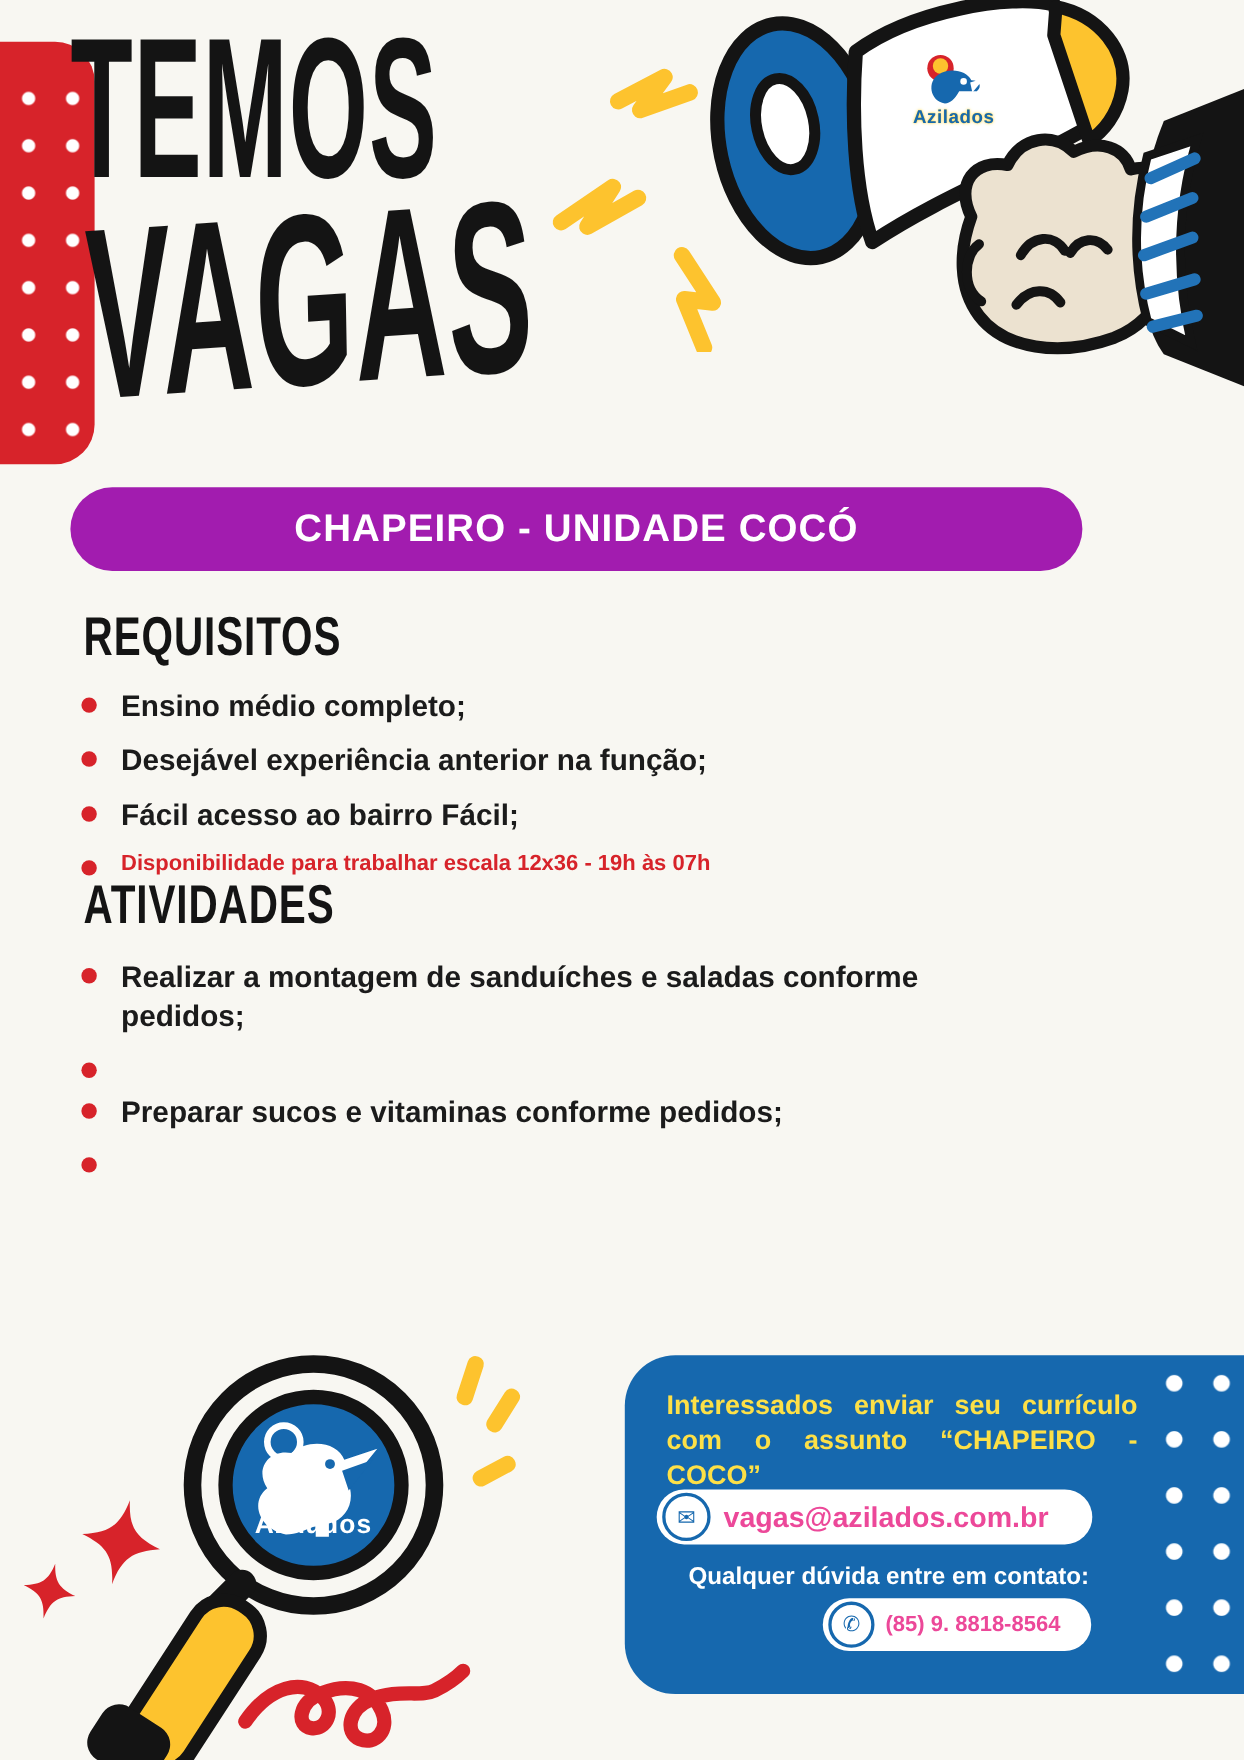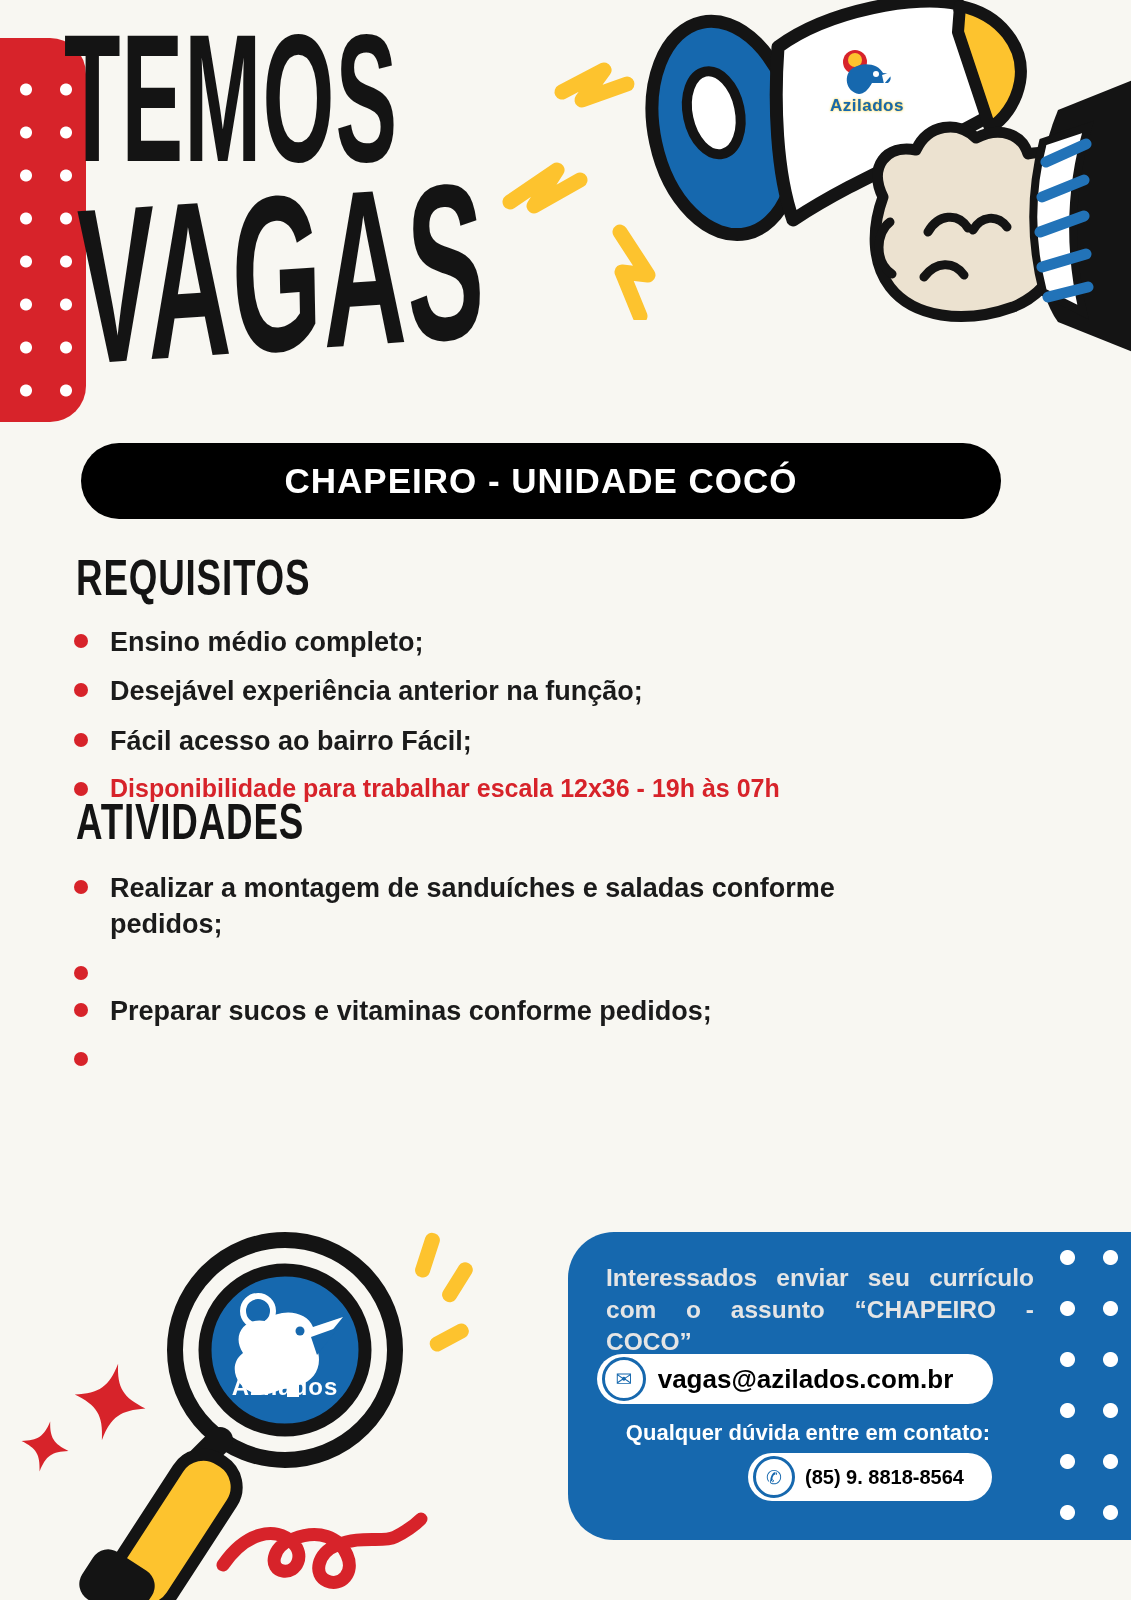"CHAPEIRO - UNIDADE COCÓ" .job-pill { background: #000000 -> #a21caf; left: 81px -> 64px }
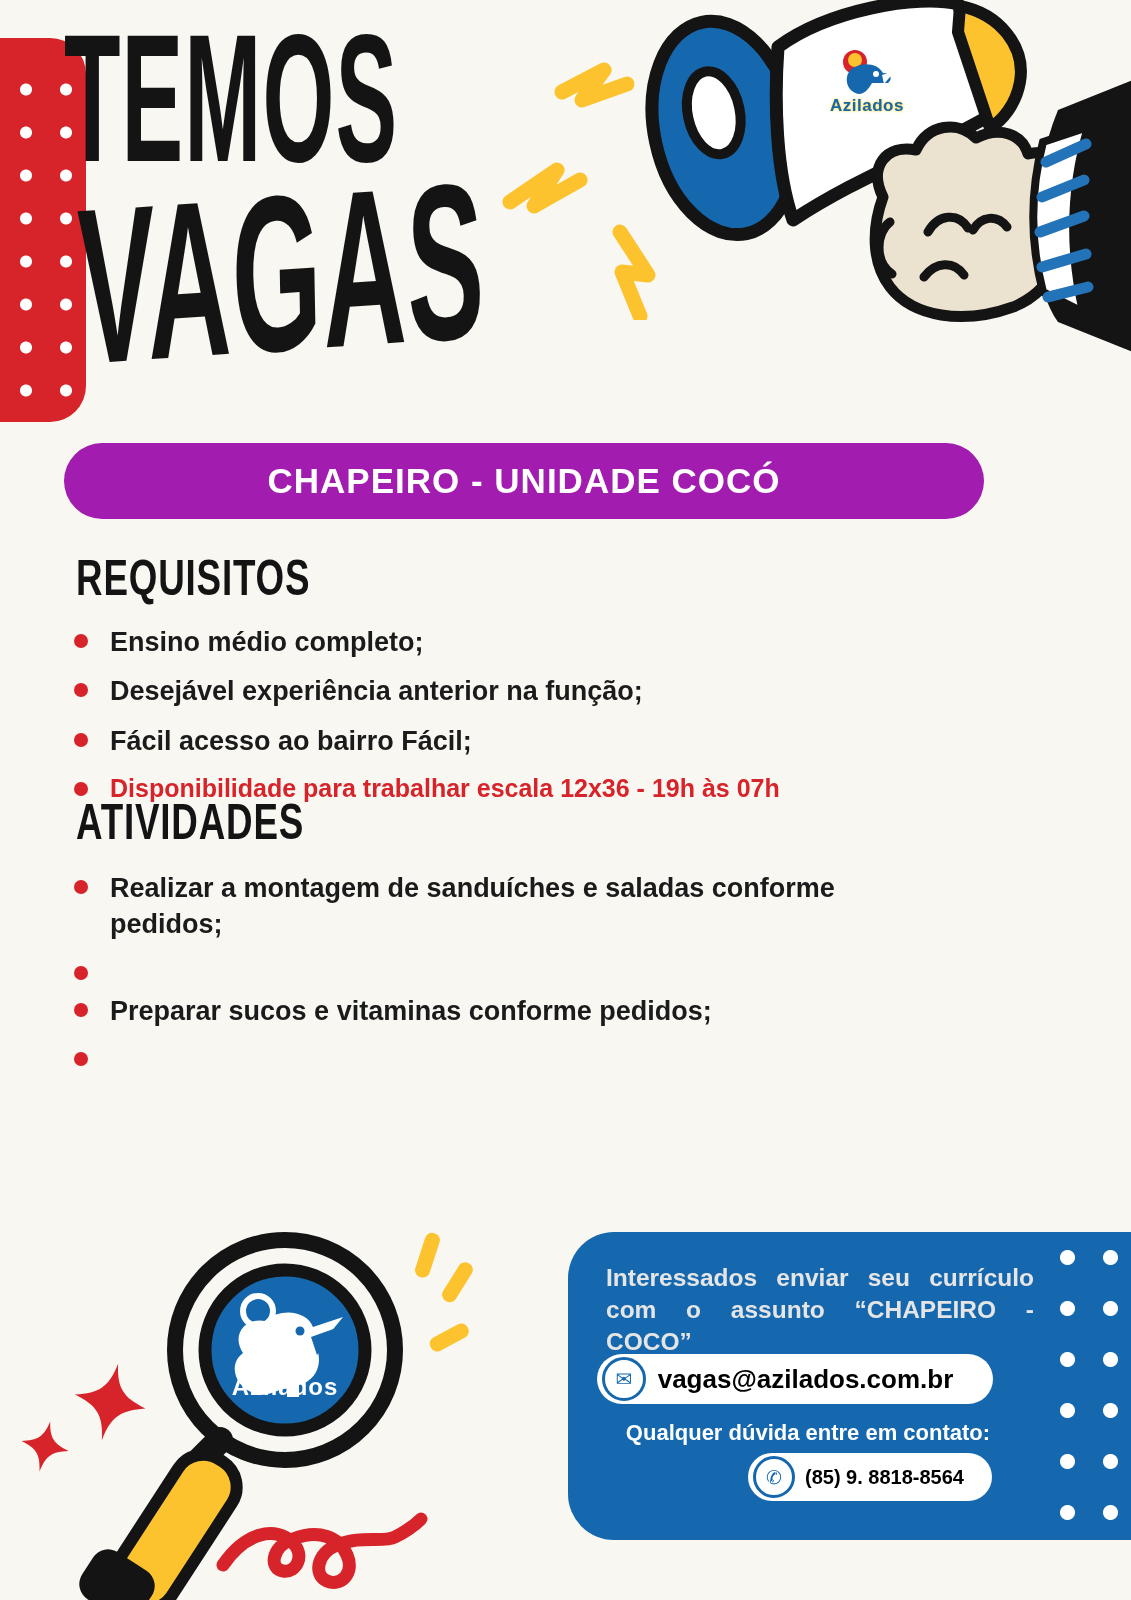"Disponibilidade para trabalhar escala" ul.blist li.hot .txt { font-size: 25px -> 20px }
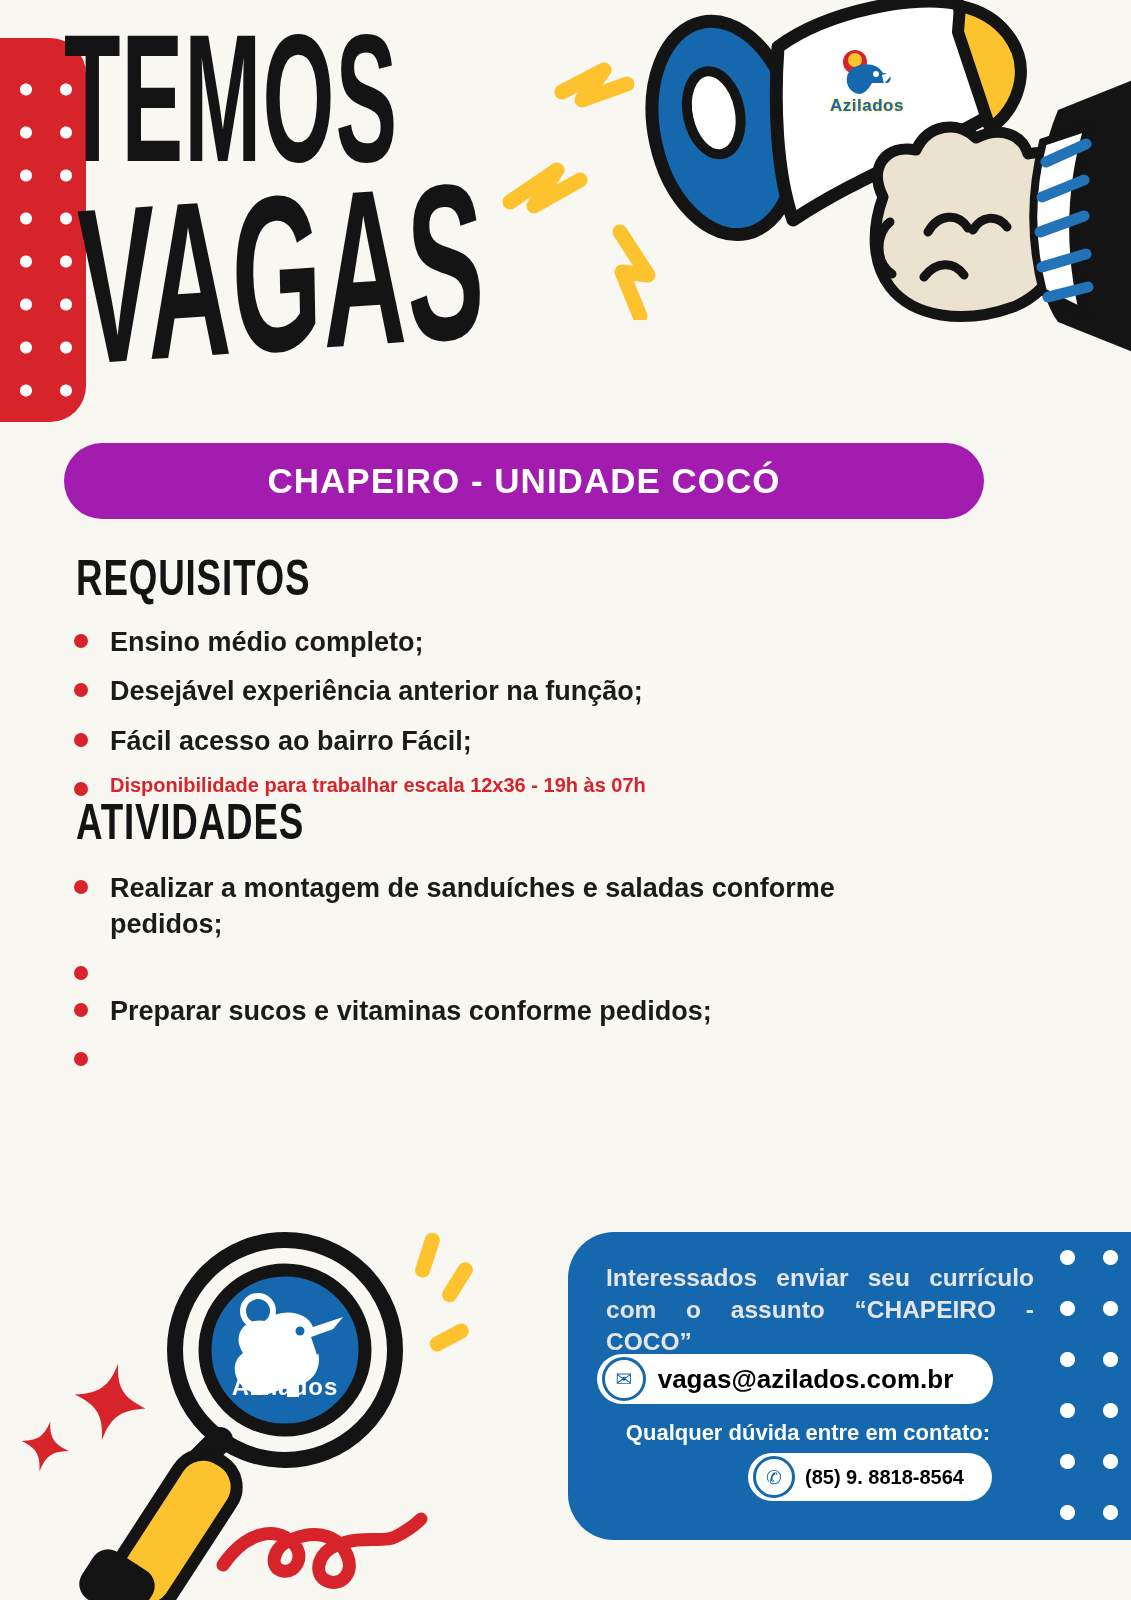"Interessados enviar seu currículo" .card .intro { color: #e5e5e5 -> #fde047 }
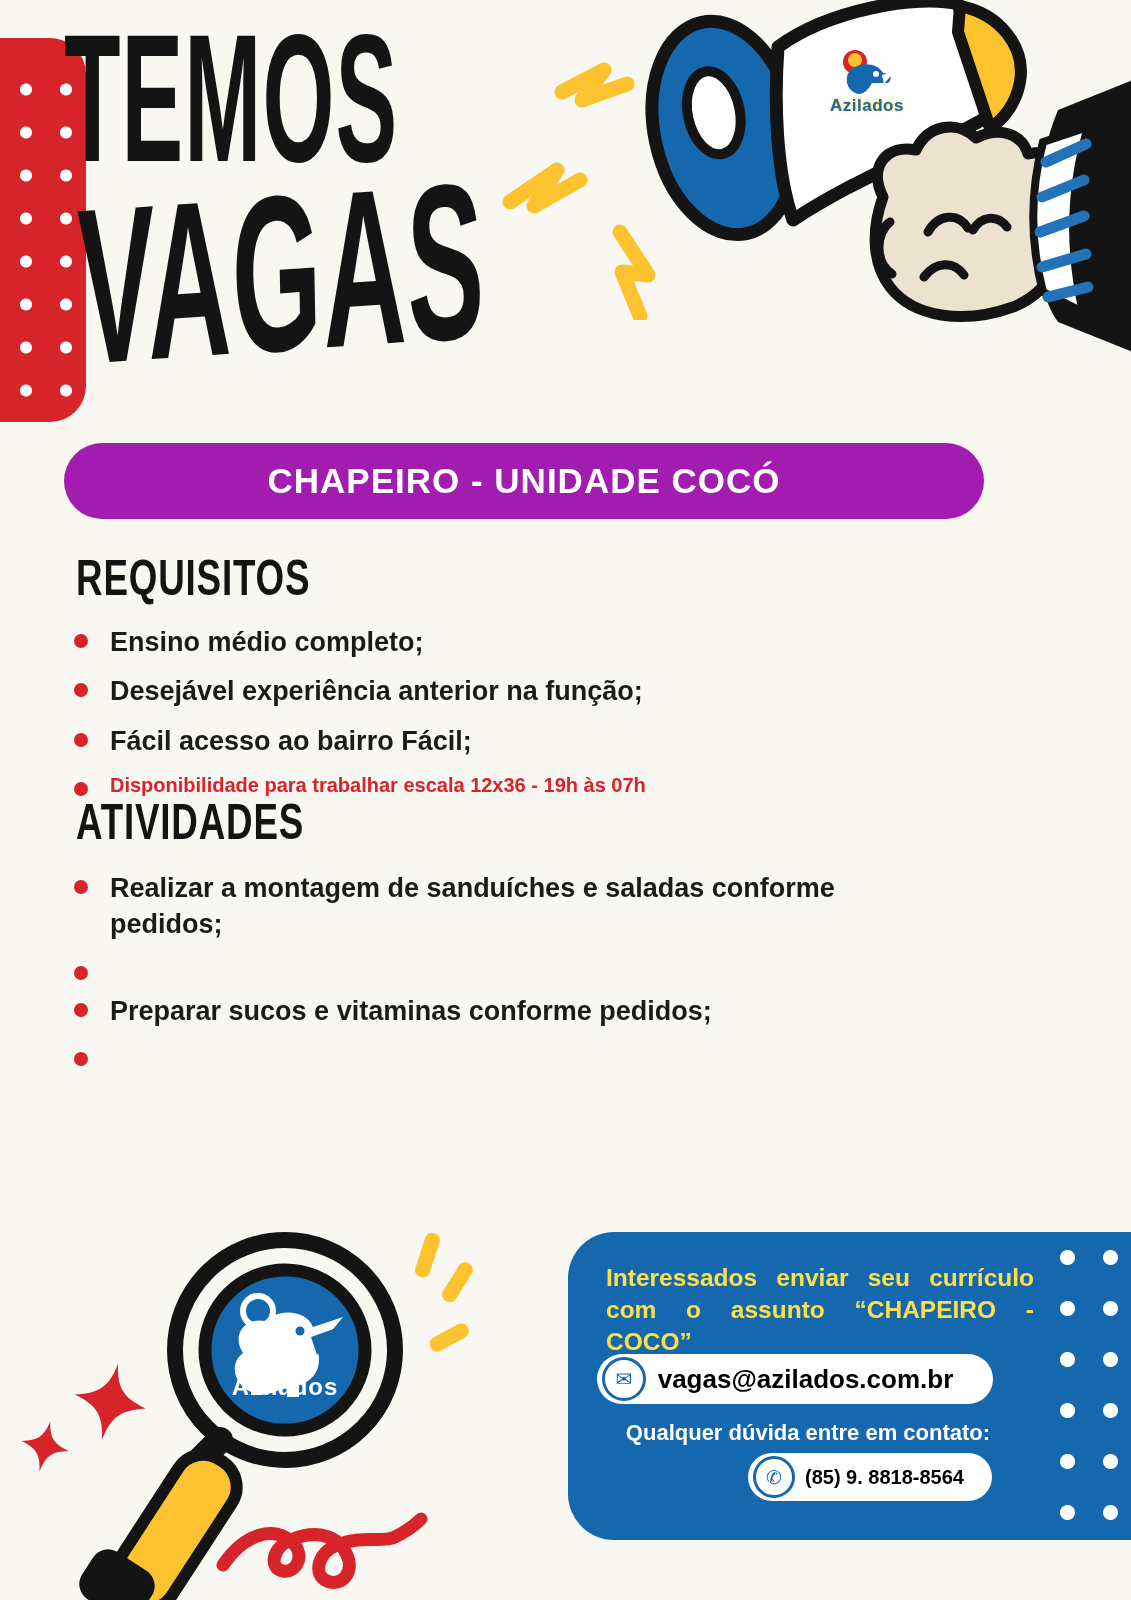"vagas@azilados.com.br" .pill .ptxt { color: #000000 -> #ec4899 }
